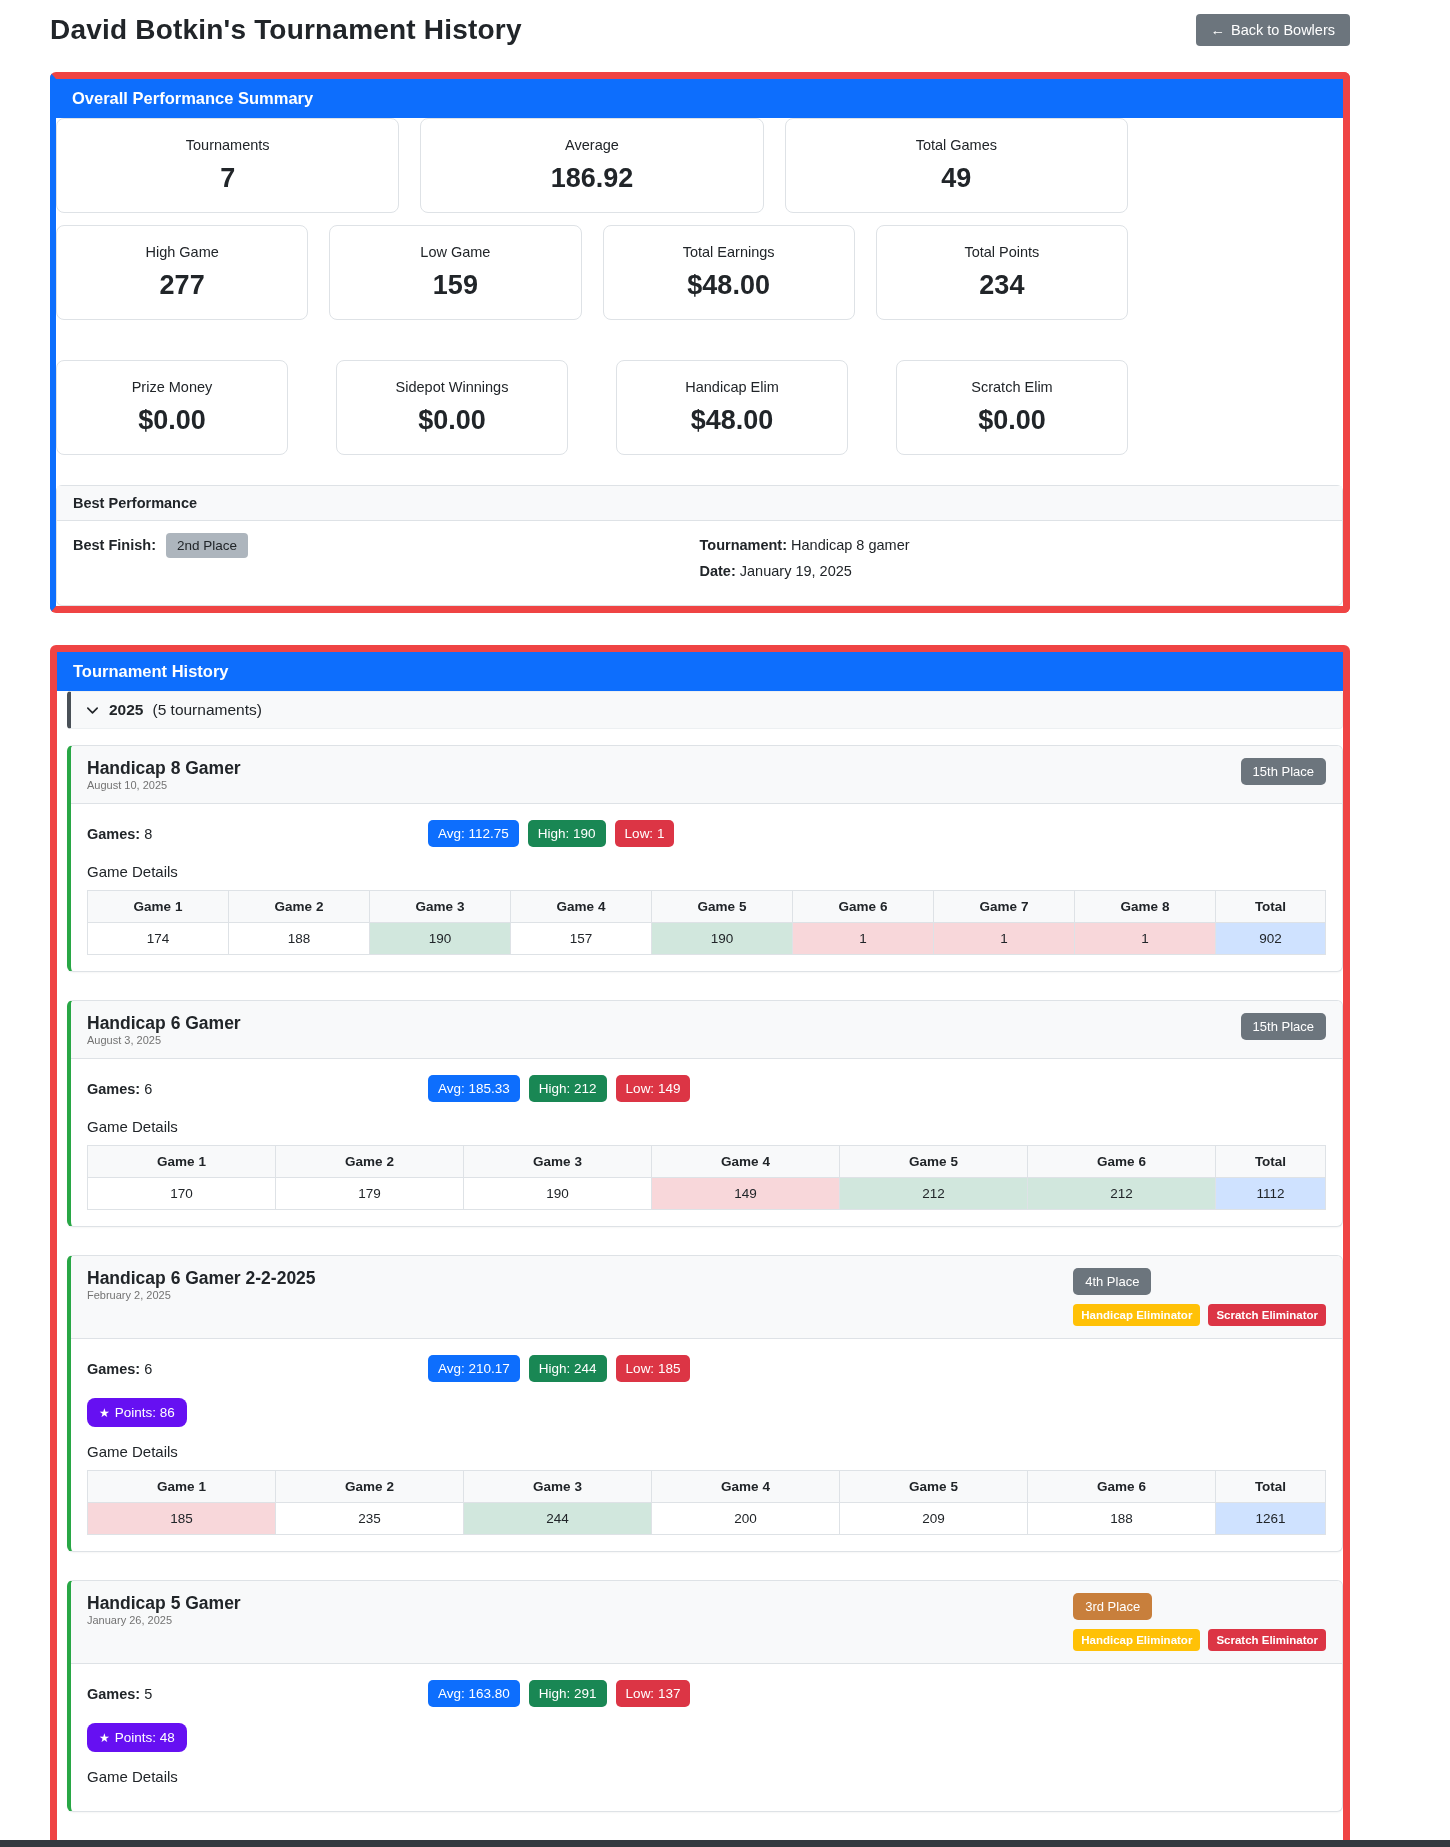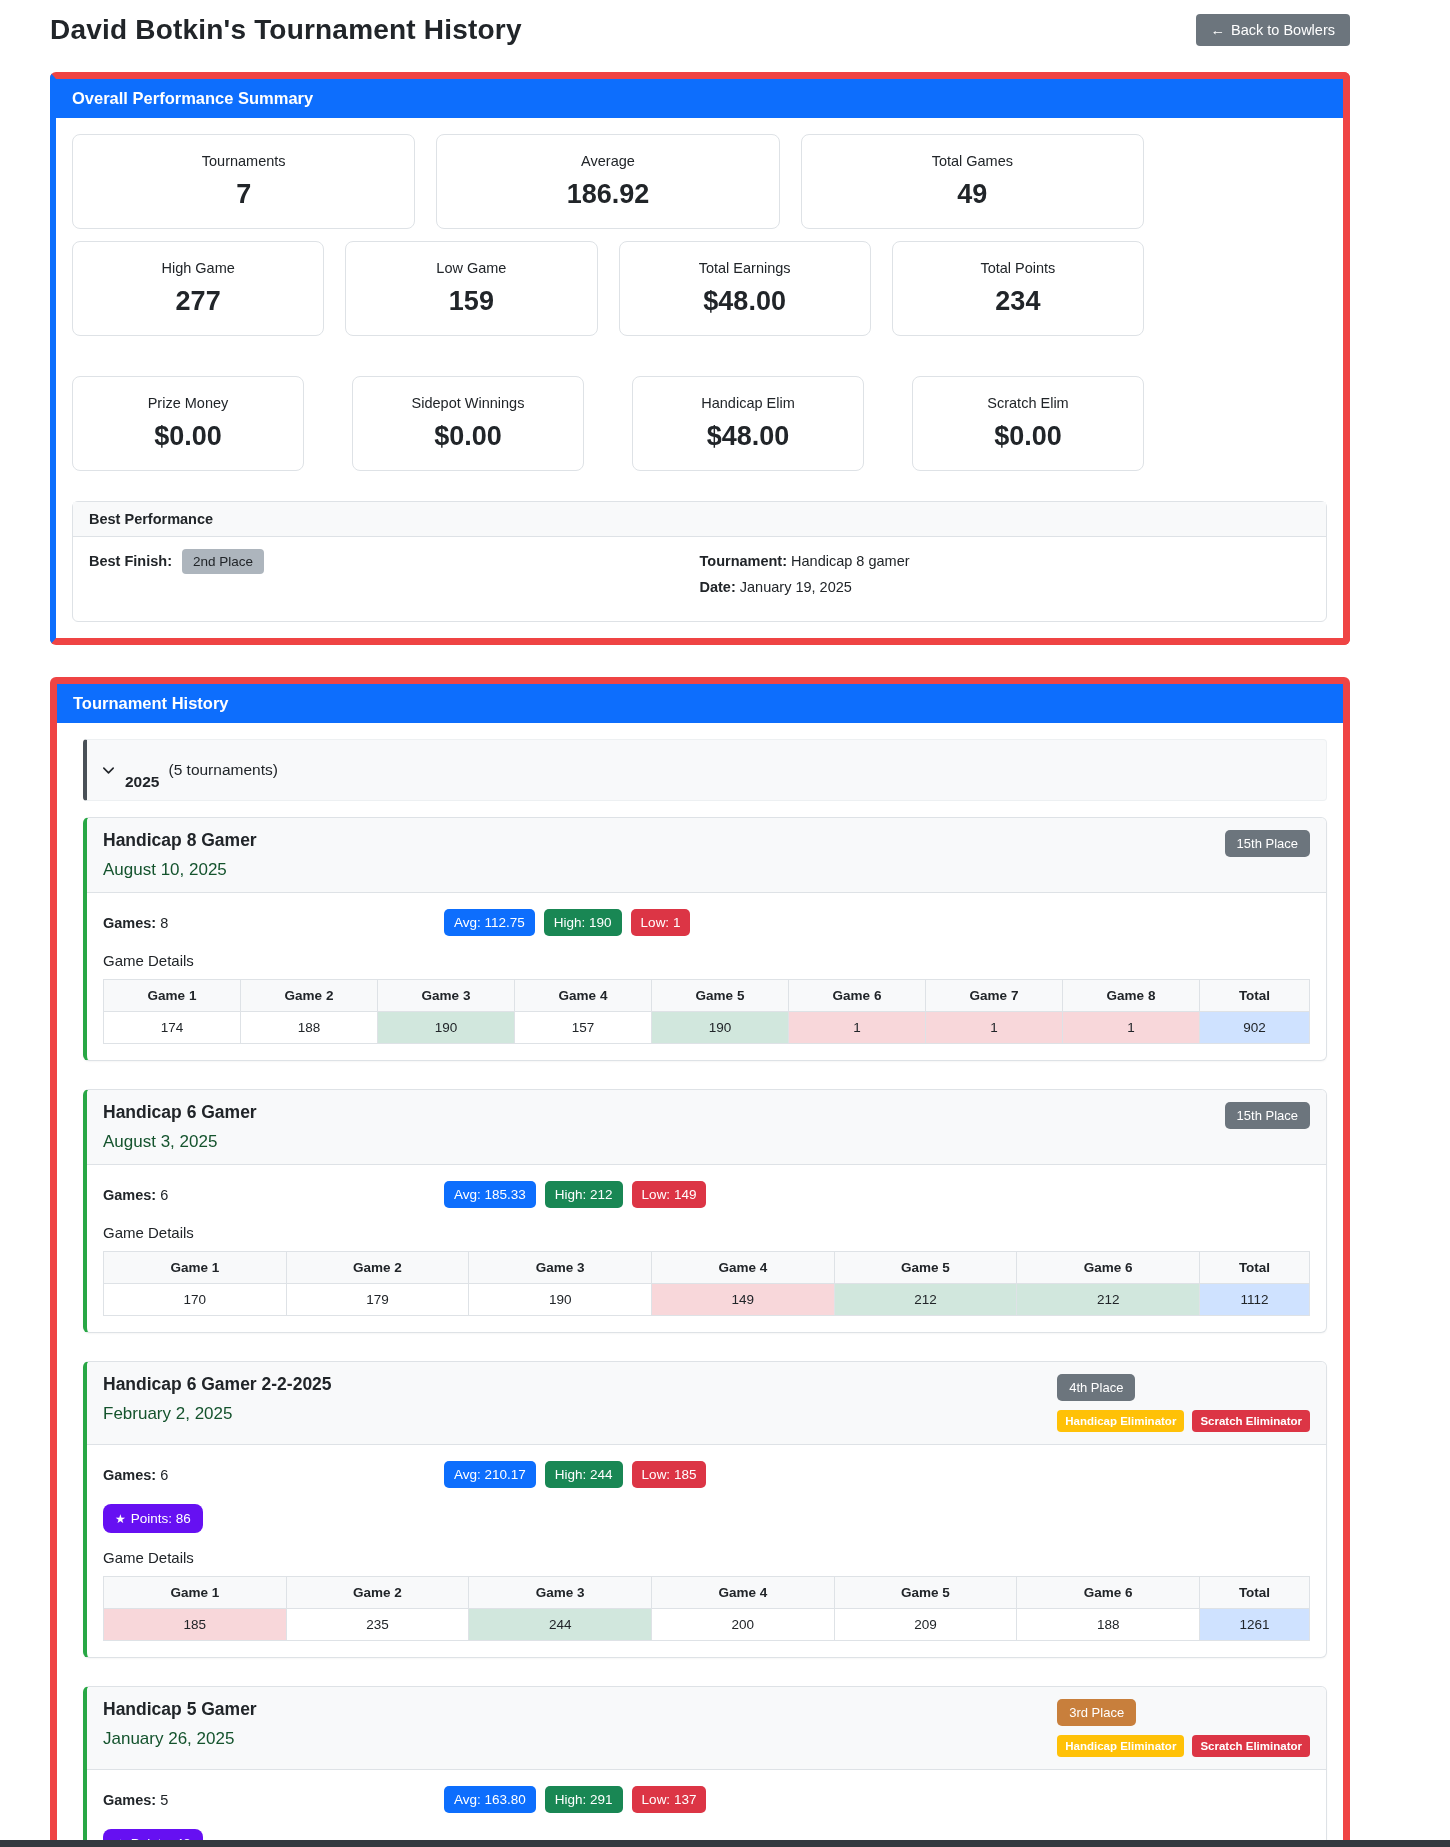"Tournaments" .card-body { padding: 16px -> none }
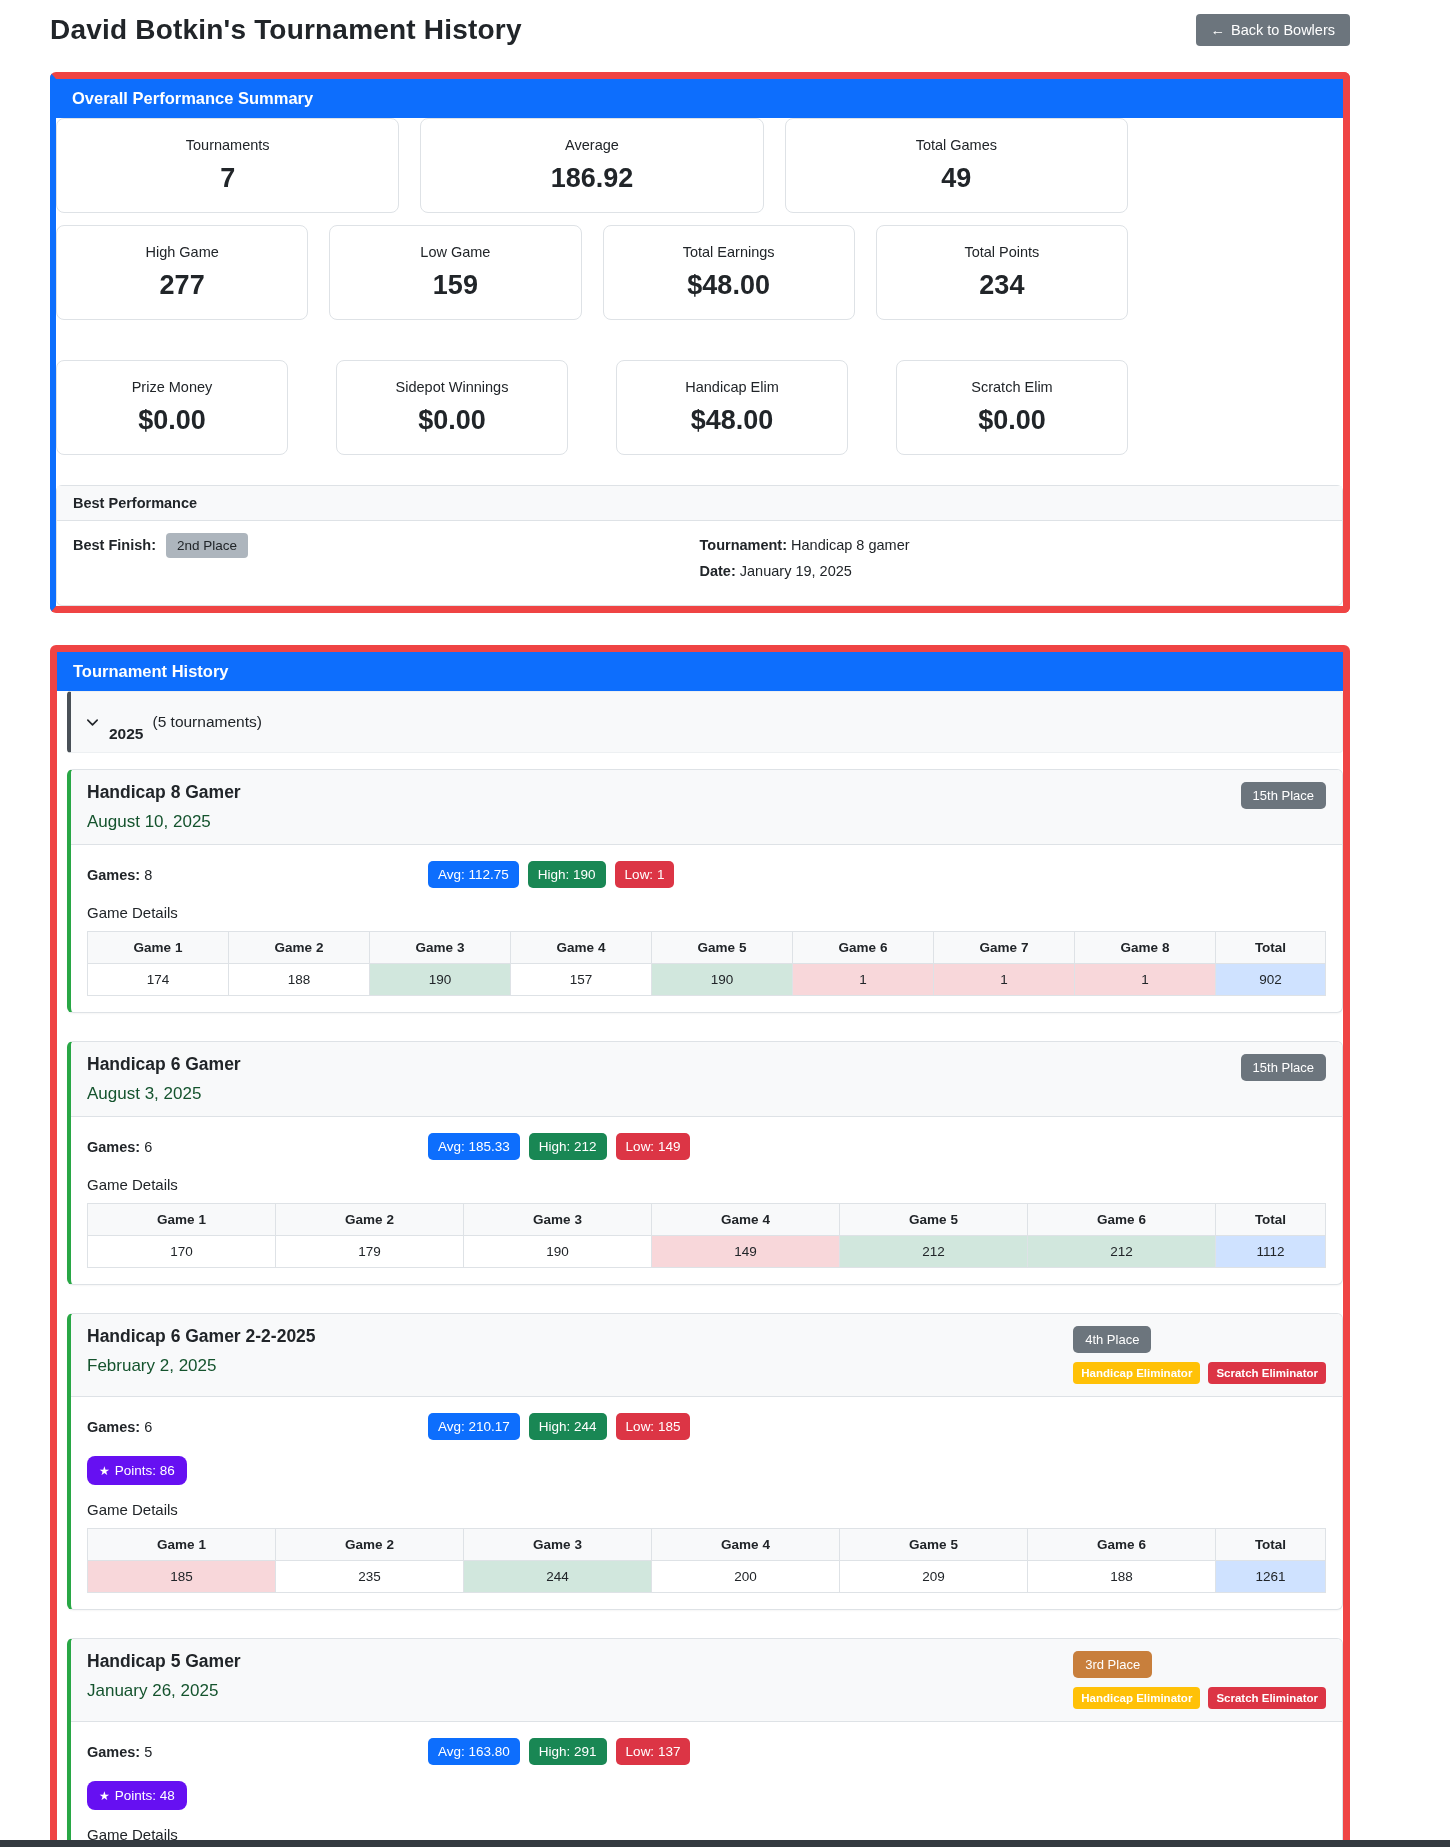"Best Finish:" .bold { margin-top: 24px -> none }
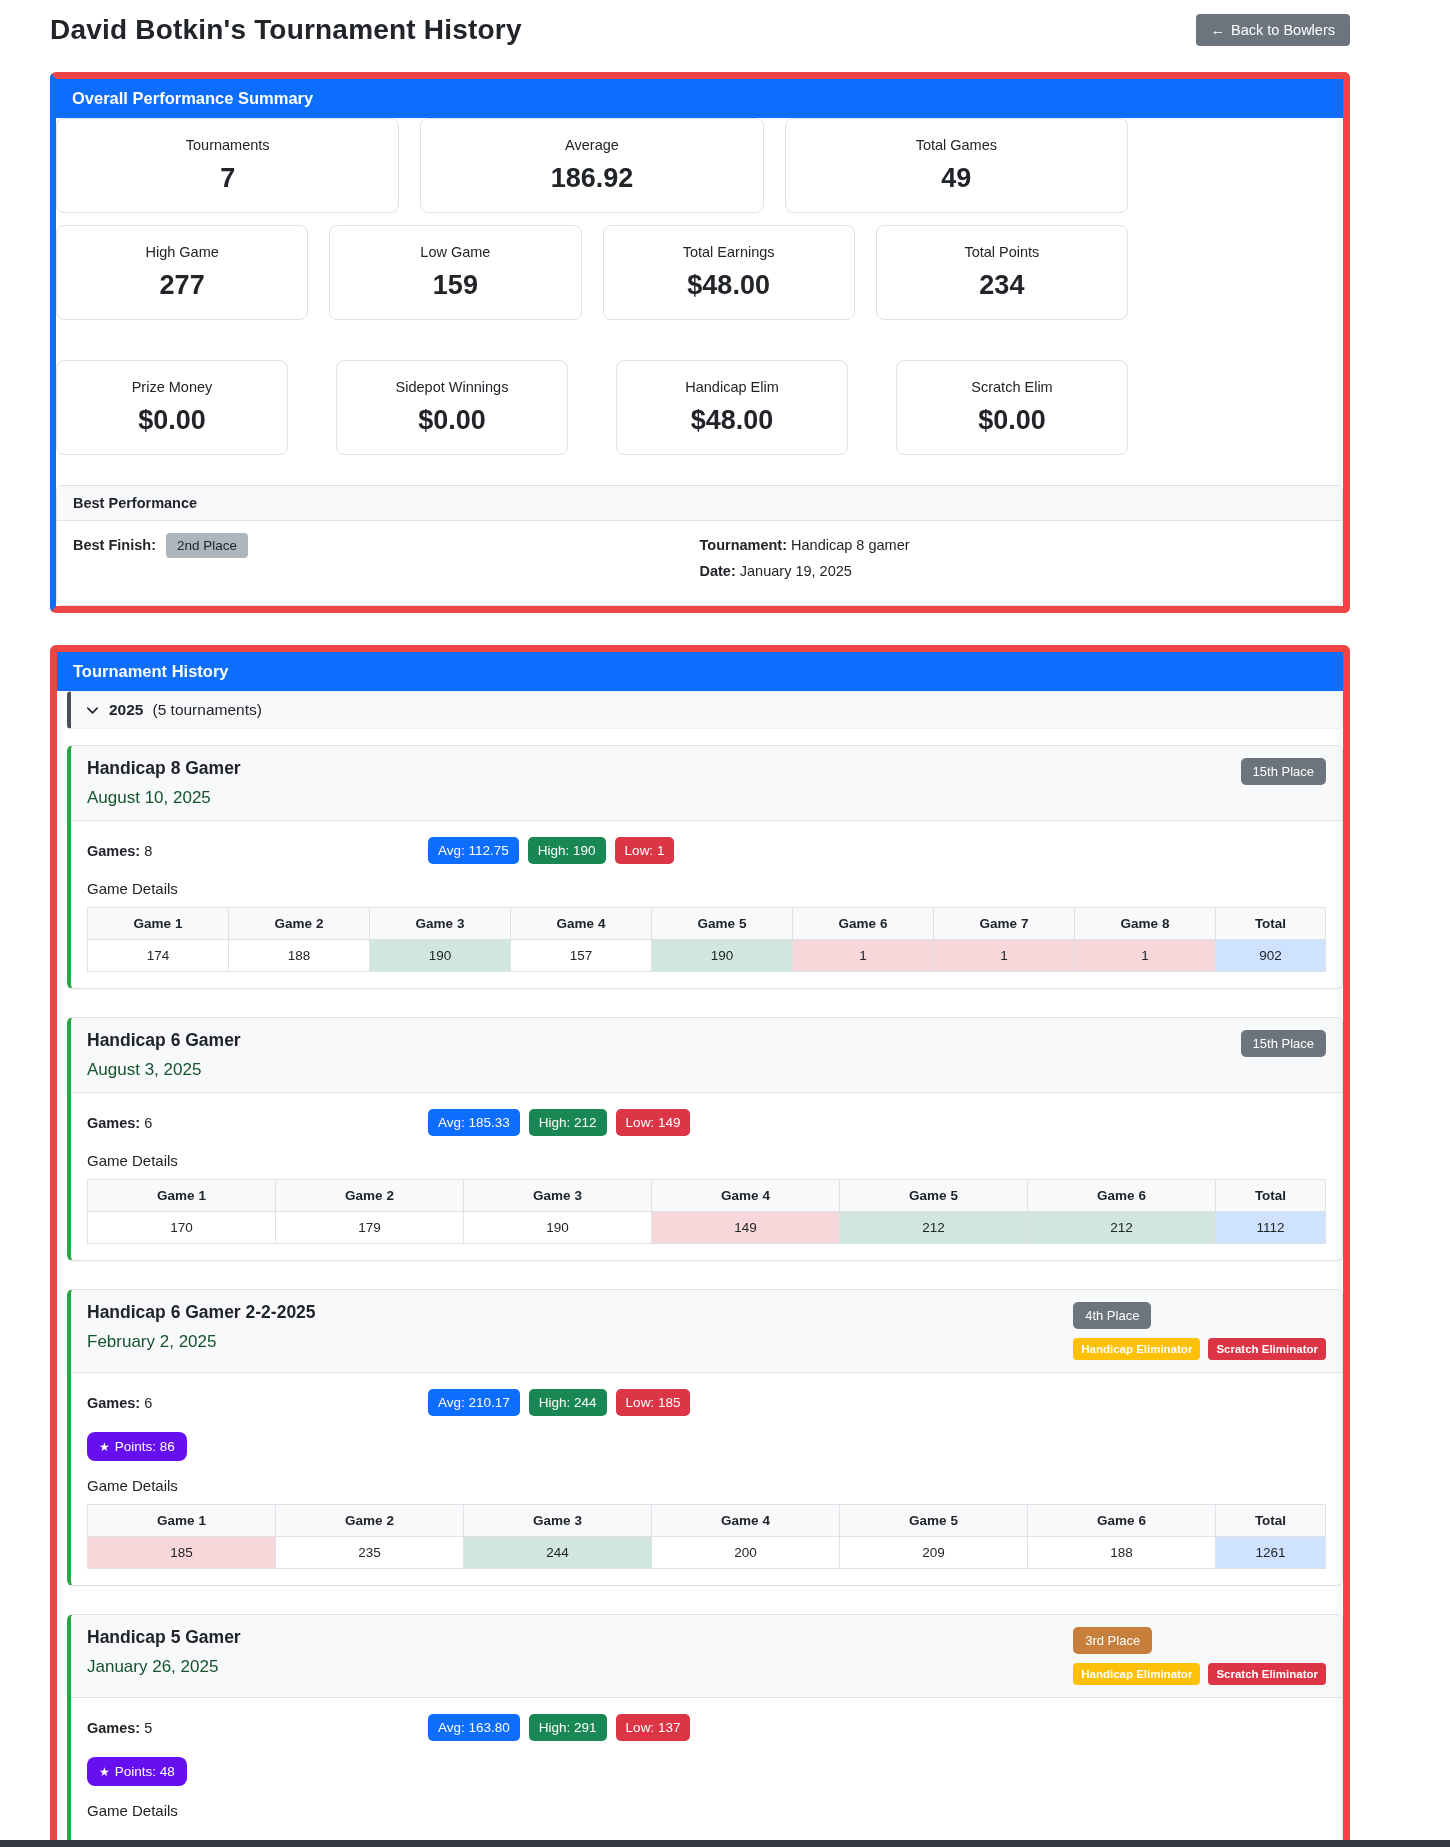"August 10, 2025" .t-date { color: #14532d -> #737373; font-size: 17px -> 11px; margin-top: 9px -> 0 }
